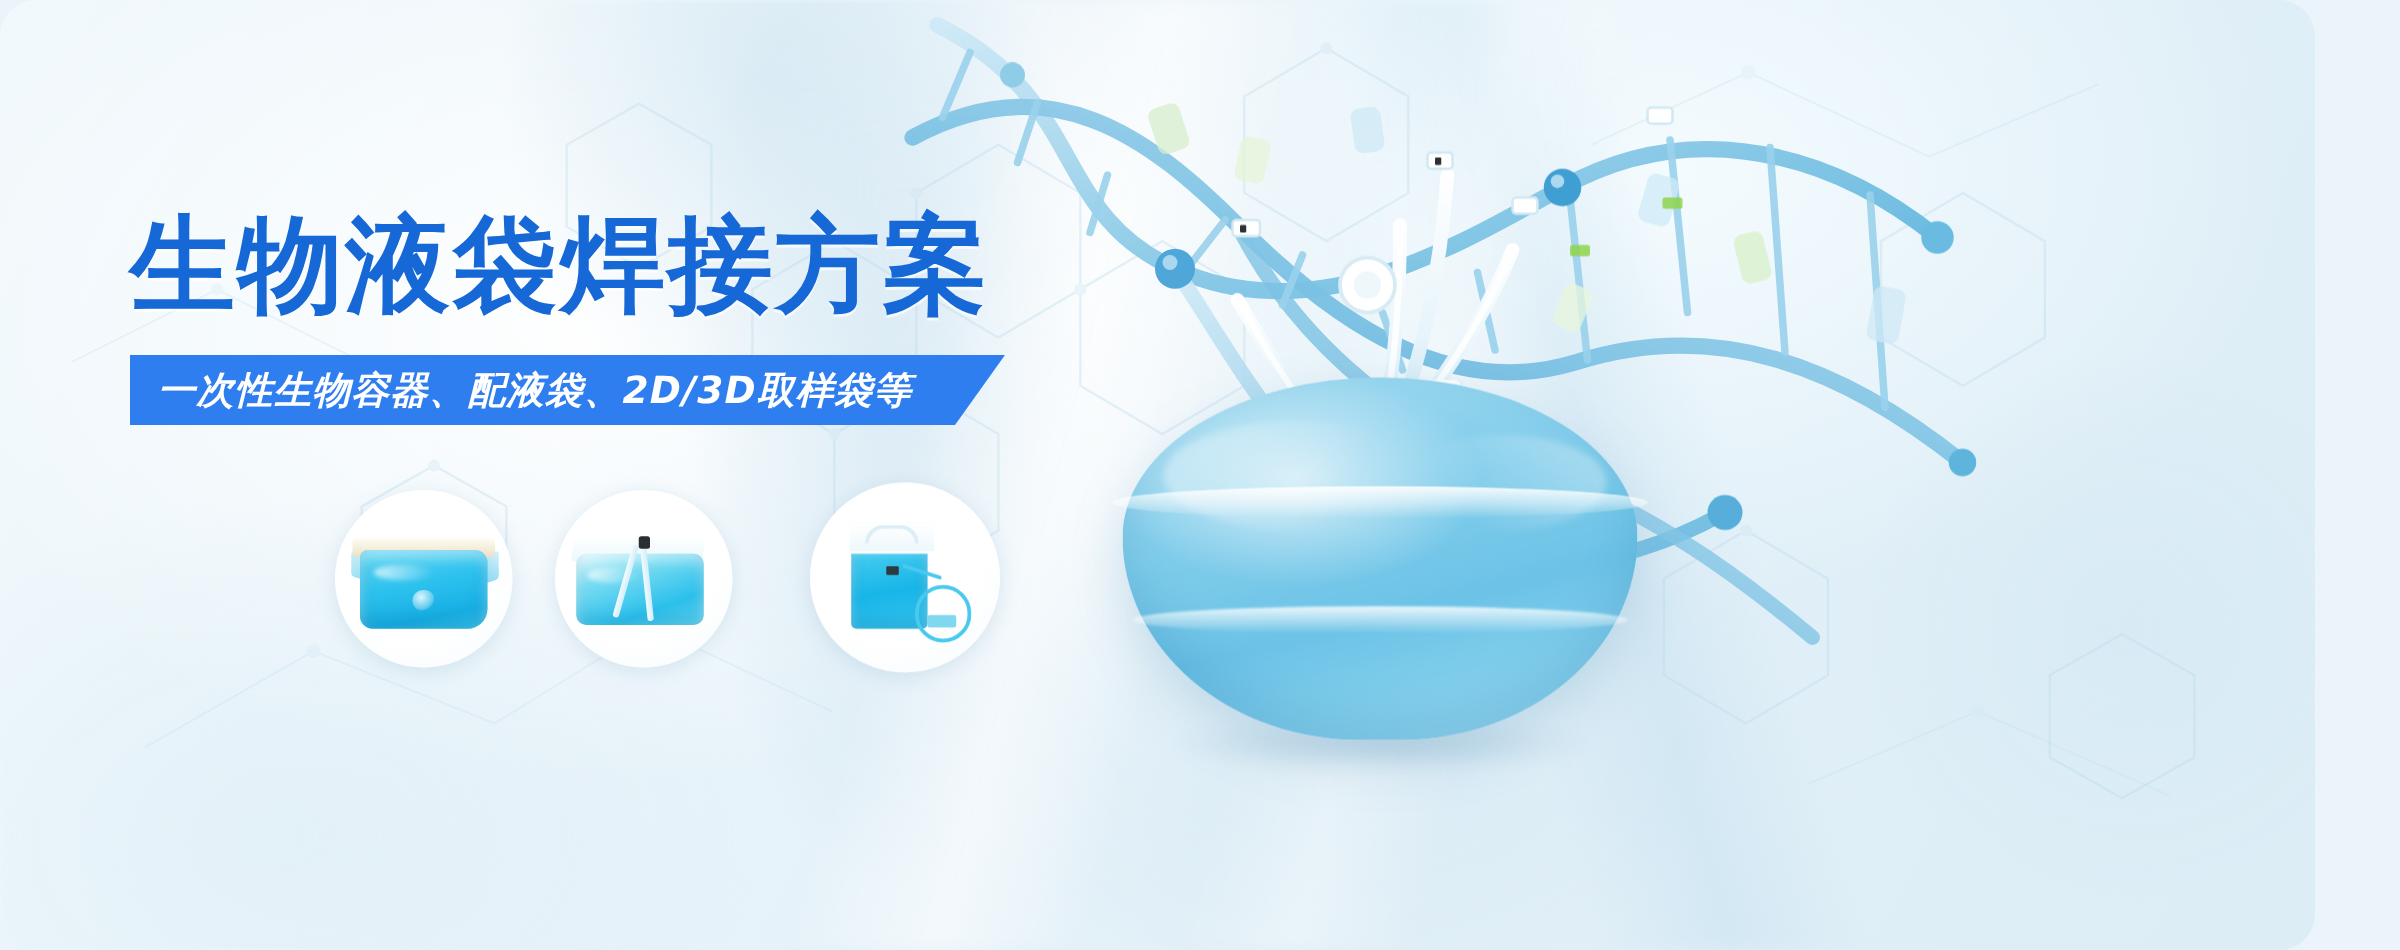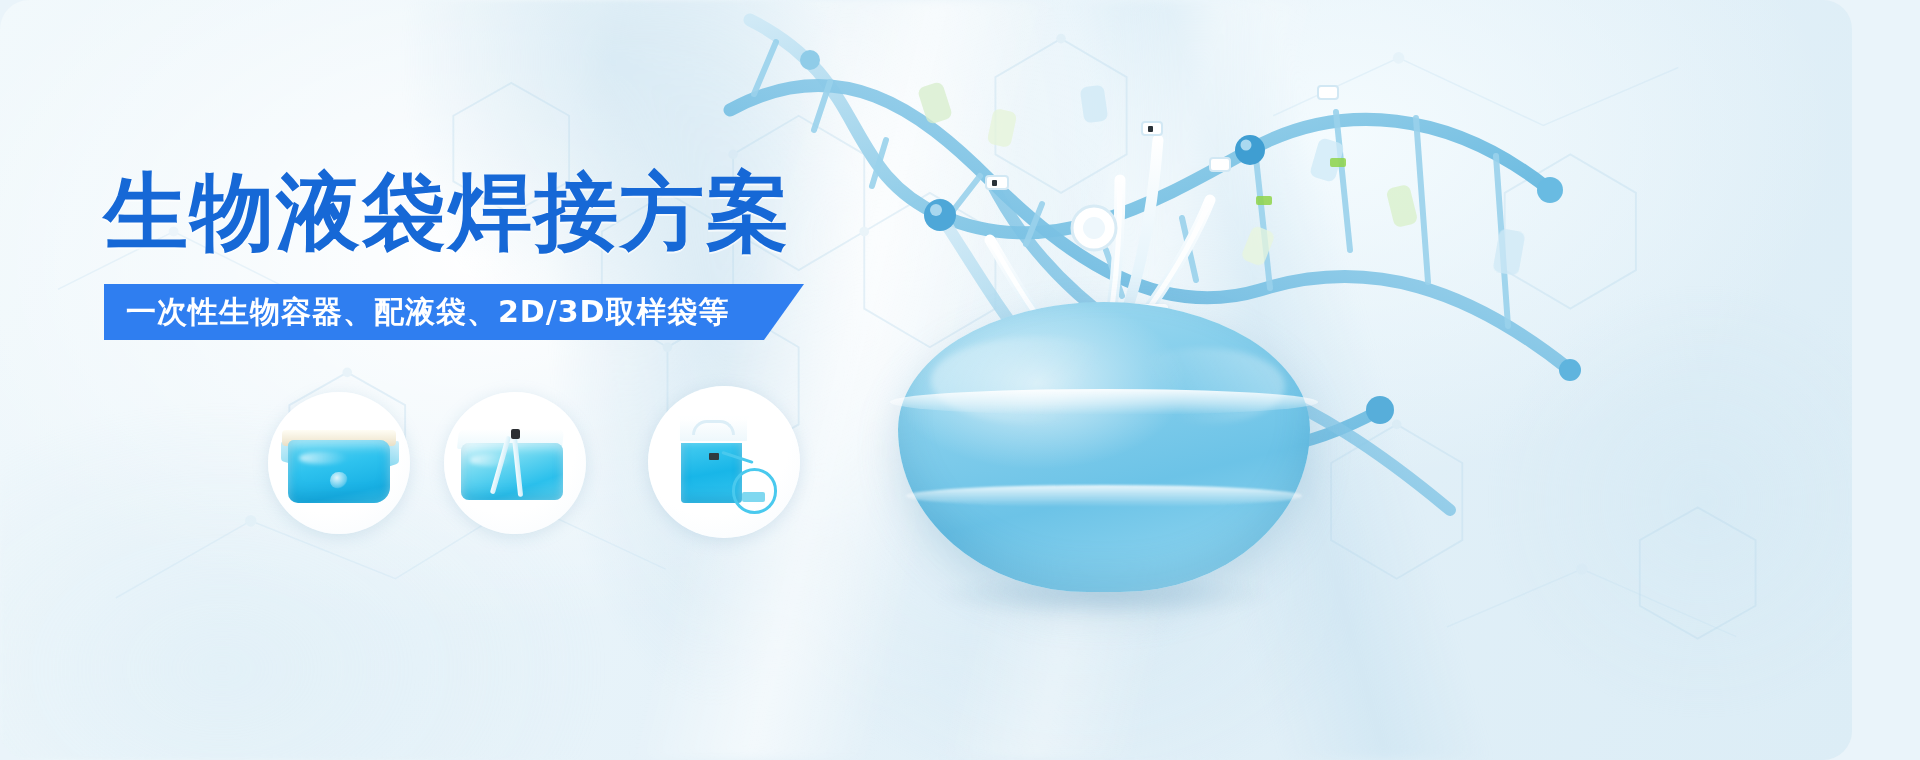"一次性生物容器、配液袋、2D/3D取样袋等" .ribbon { font-style: none -> italic }
